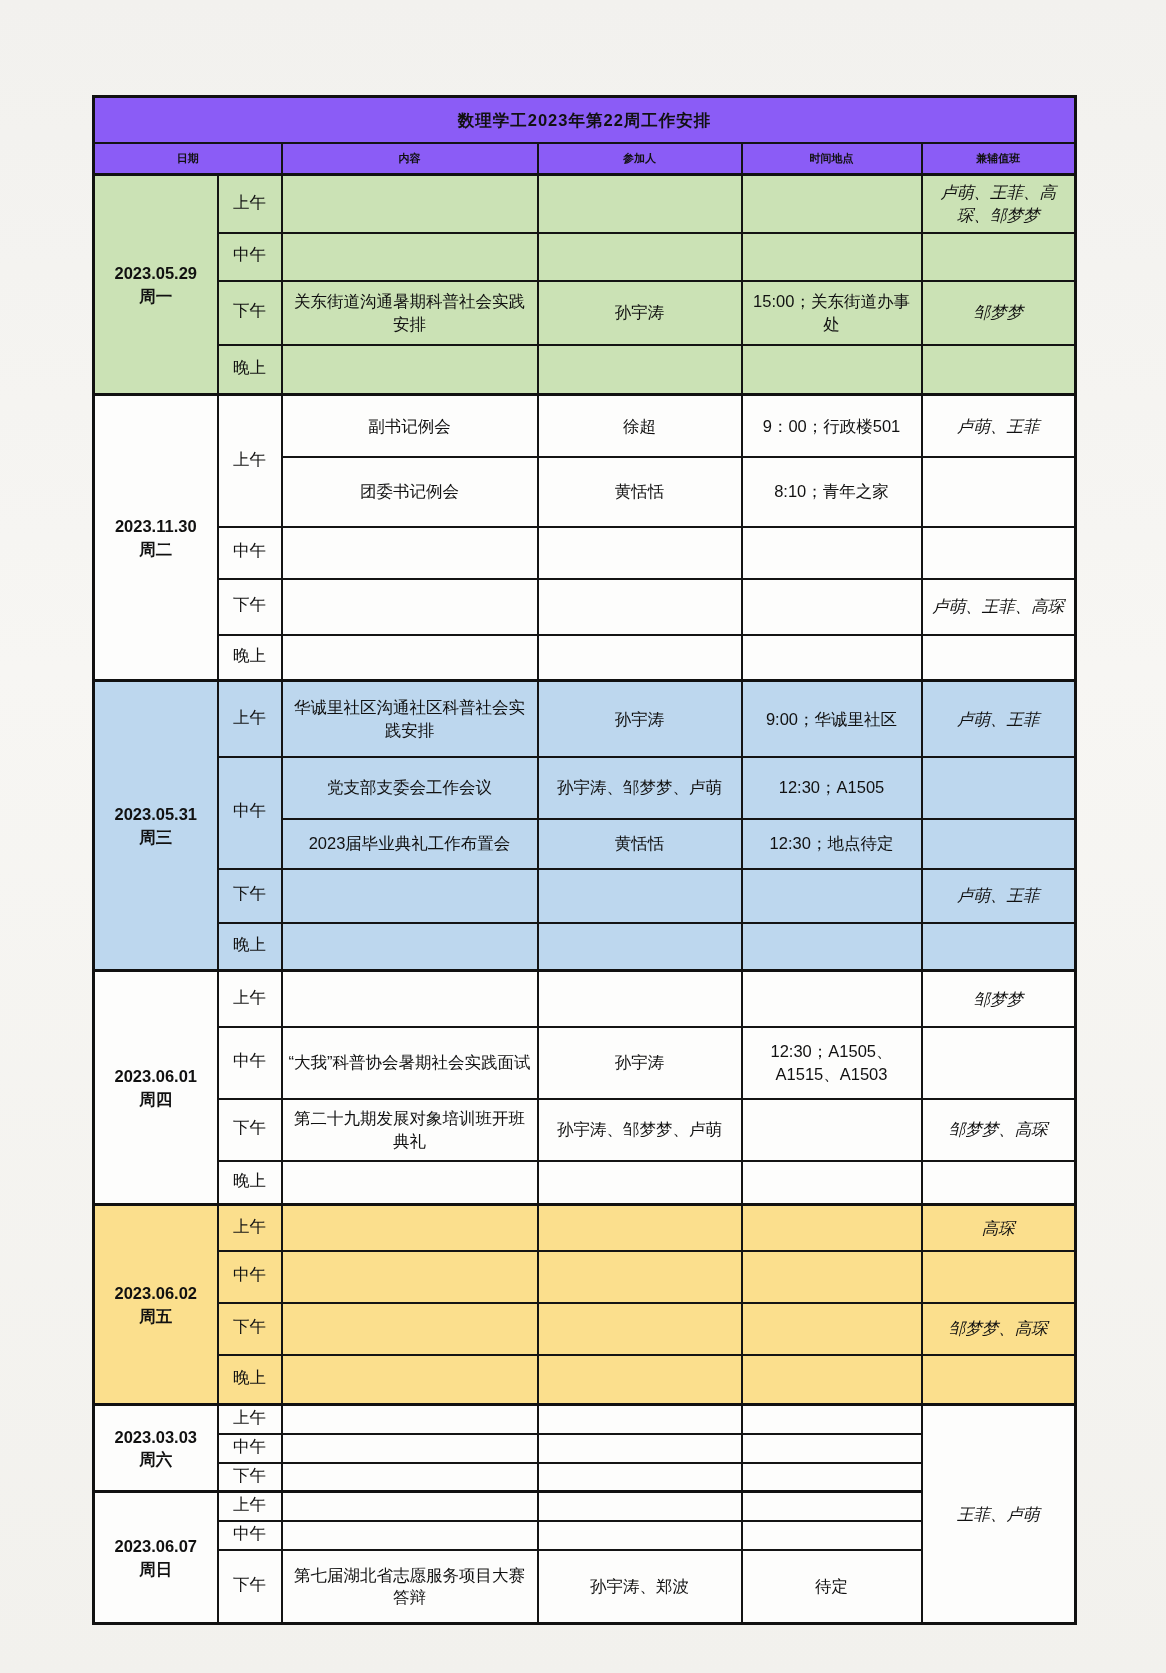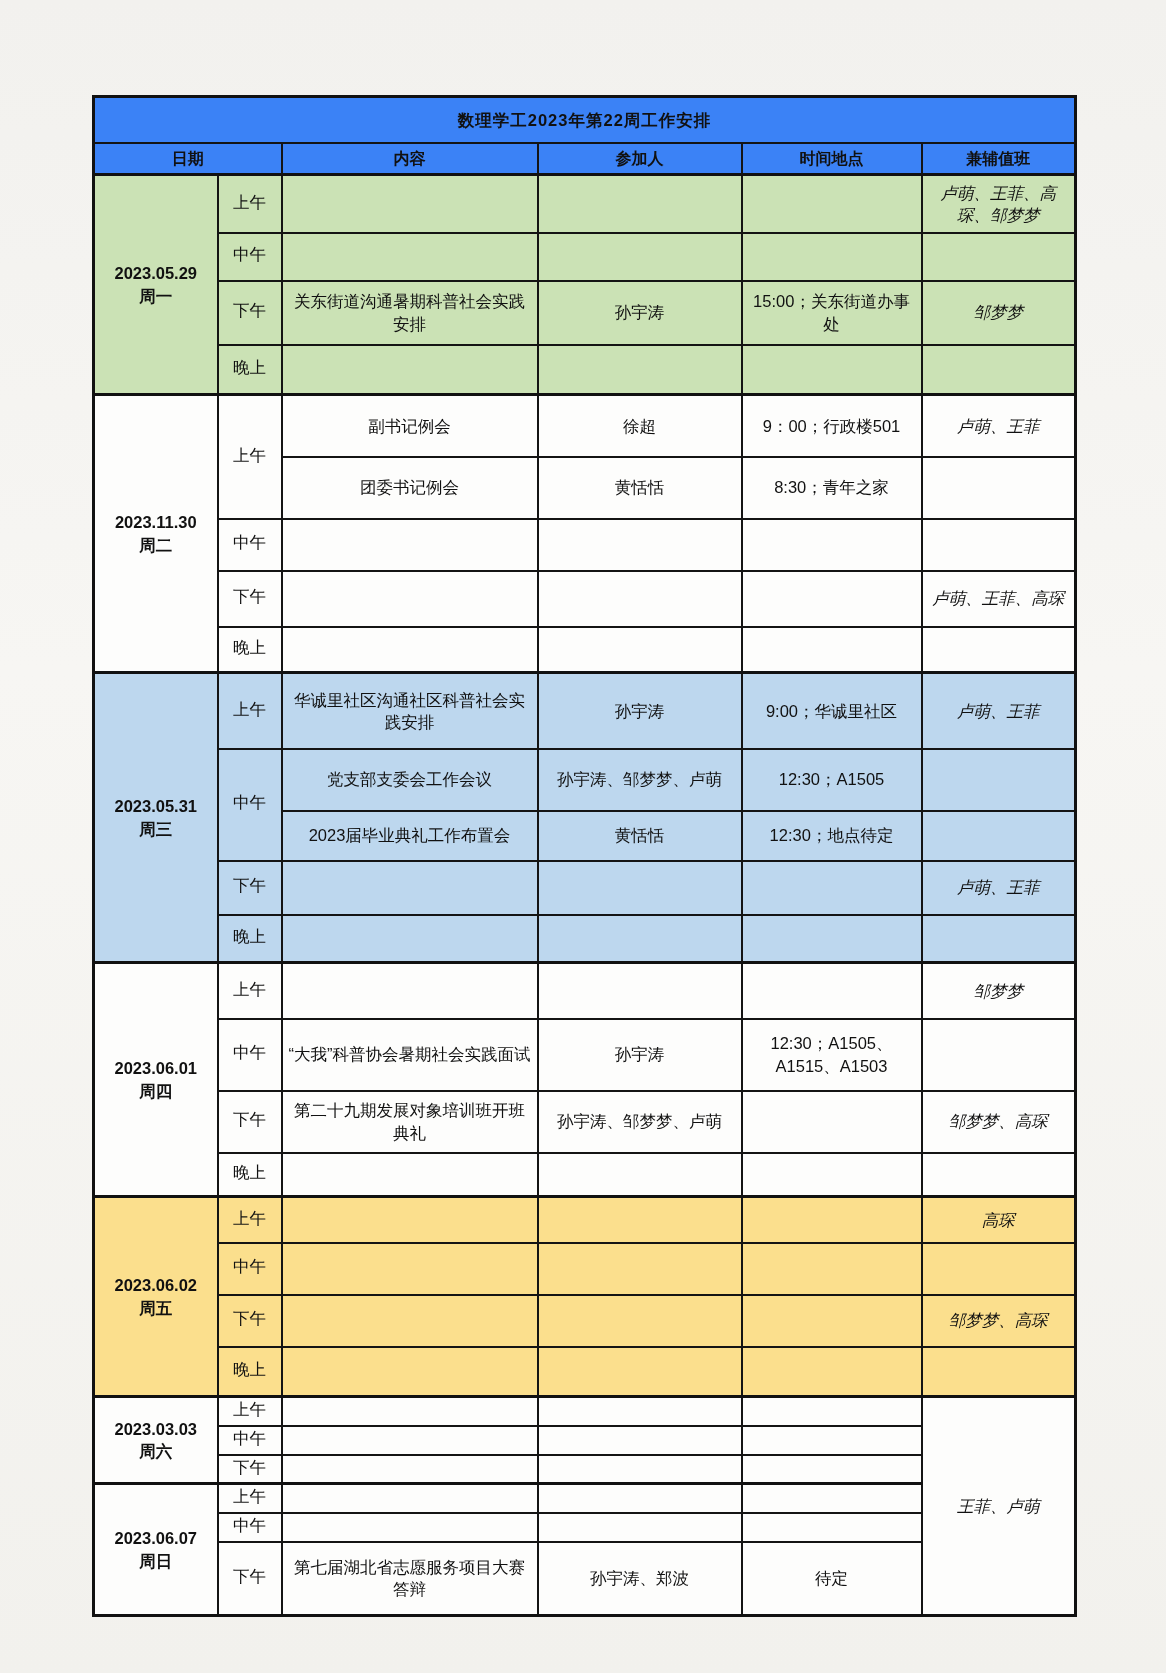"数理学工2023年第22周工作安排" table.schedule { background: #3b82f6 -> #8b5cf6 }
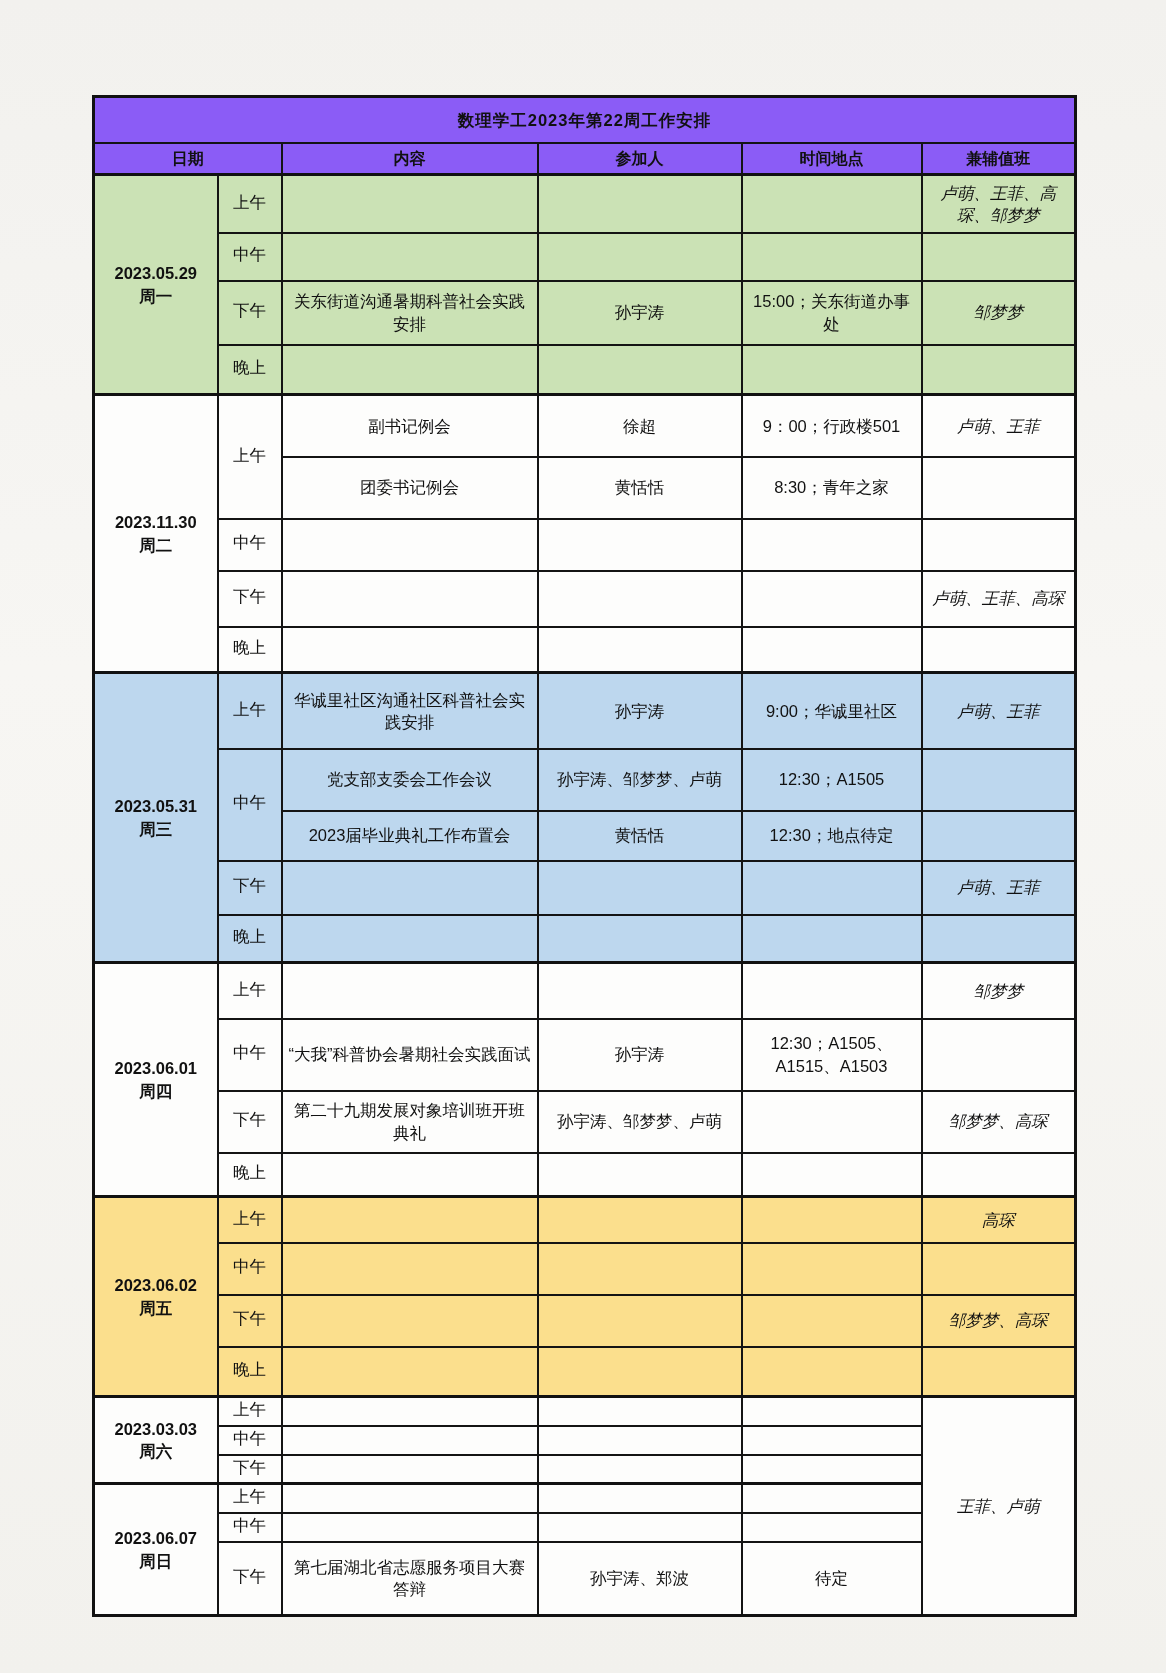"日期" tr.header-row td { font-size: 16px -> 11px }
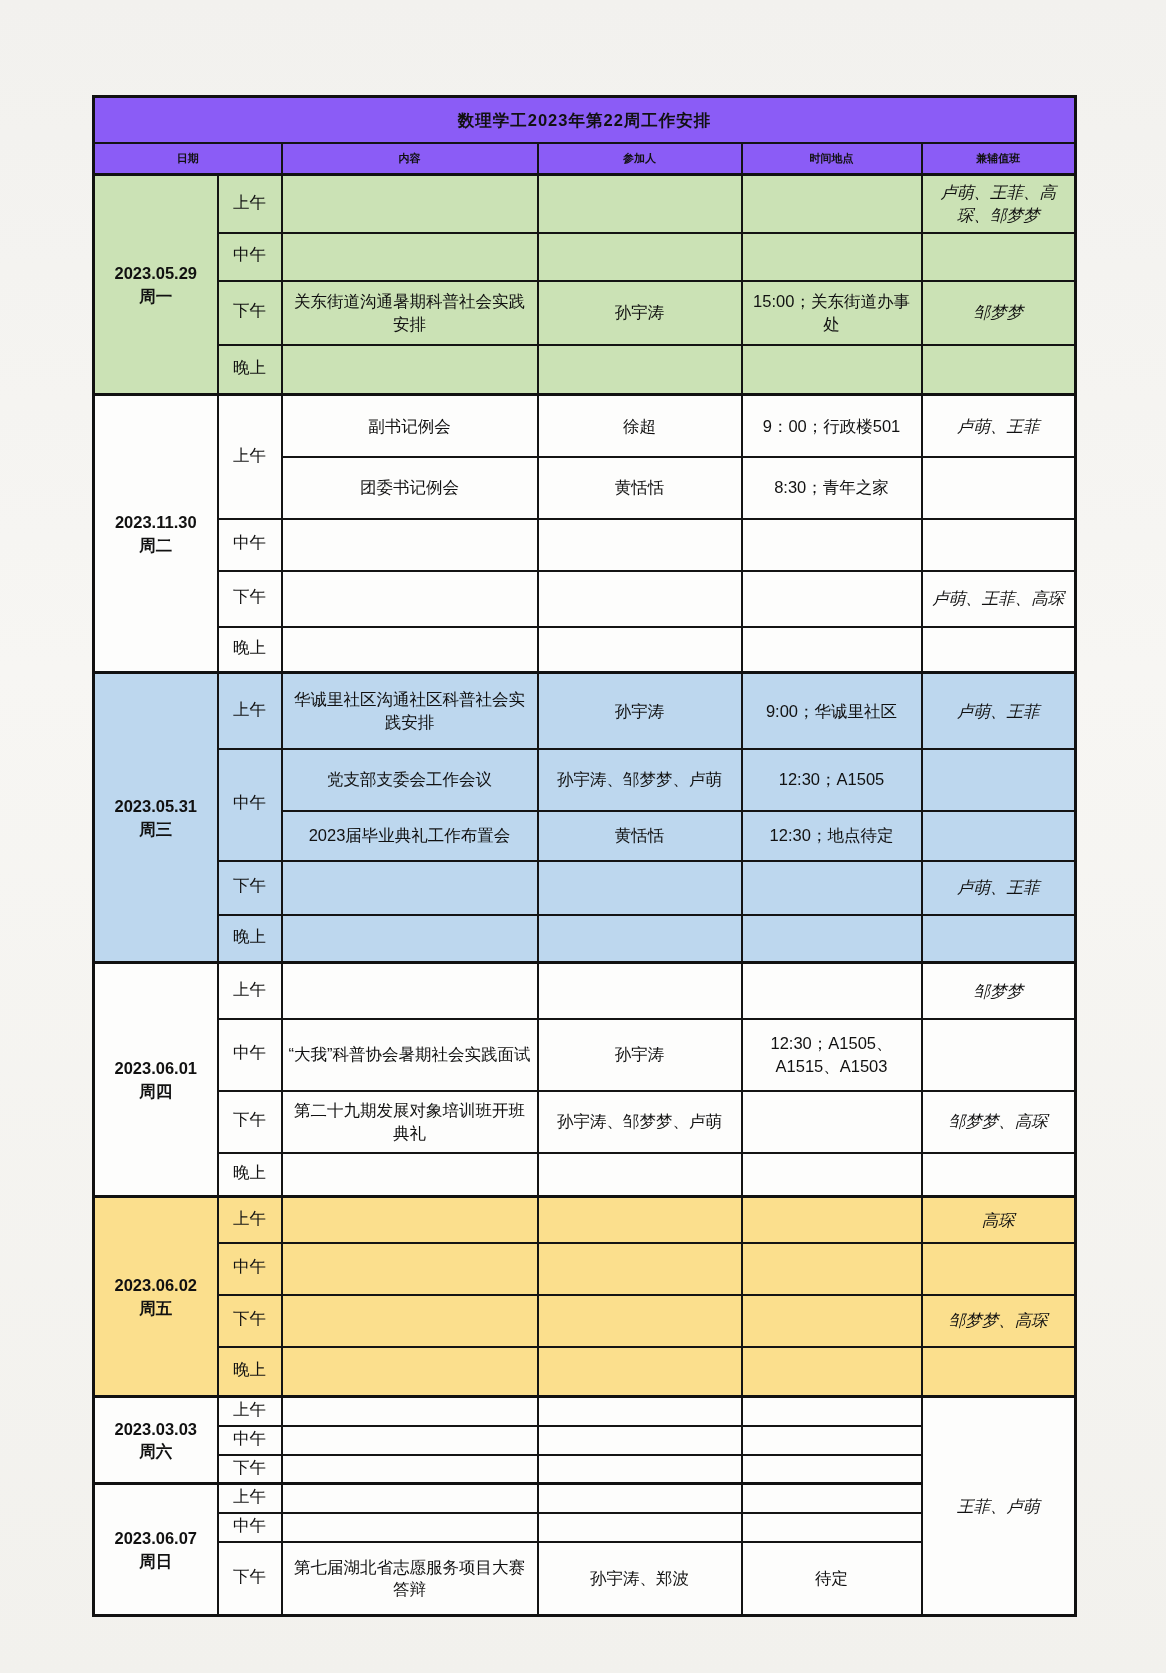"团委书记例会" tr { height: 62px -> 70px }
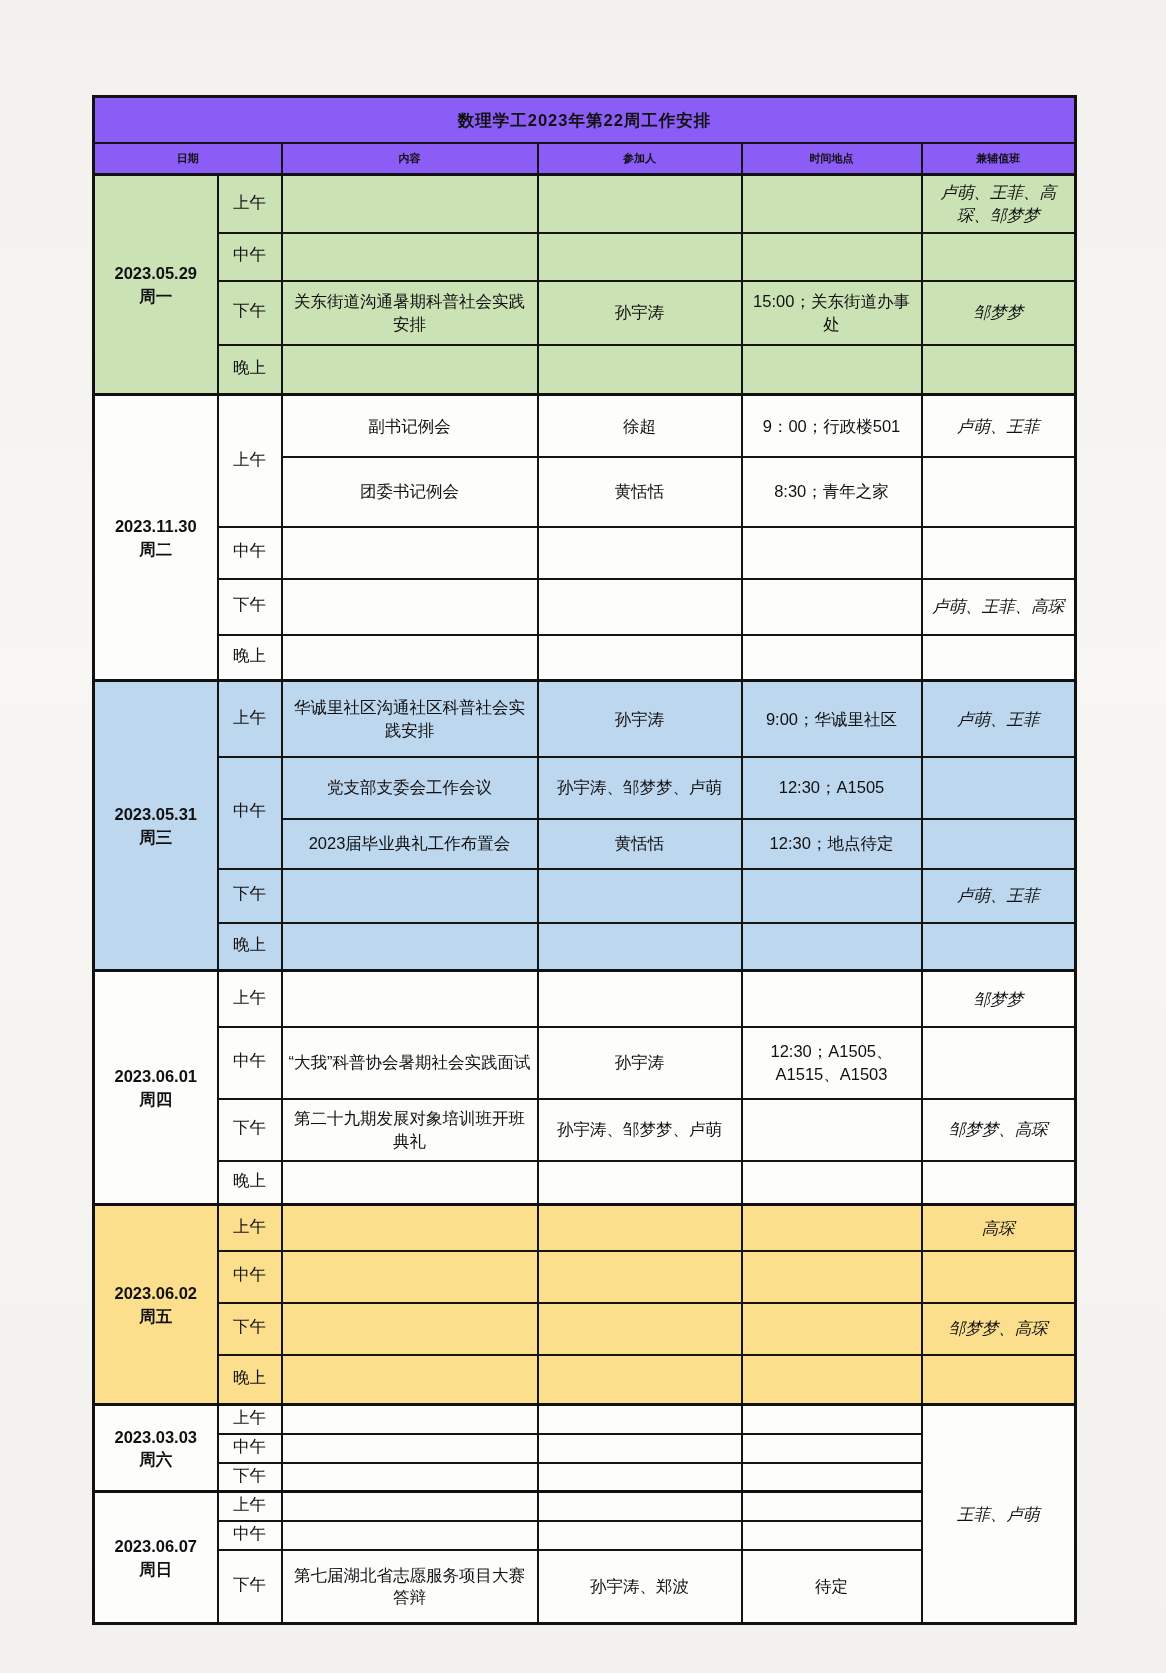"8:30；青年之家" td { text: 8:30 -> 8:10 }
